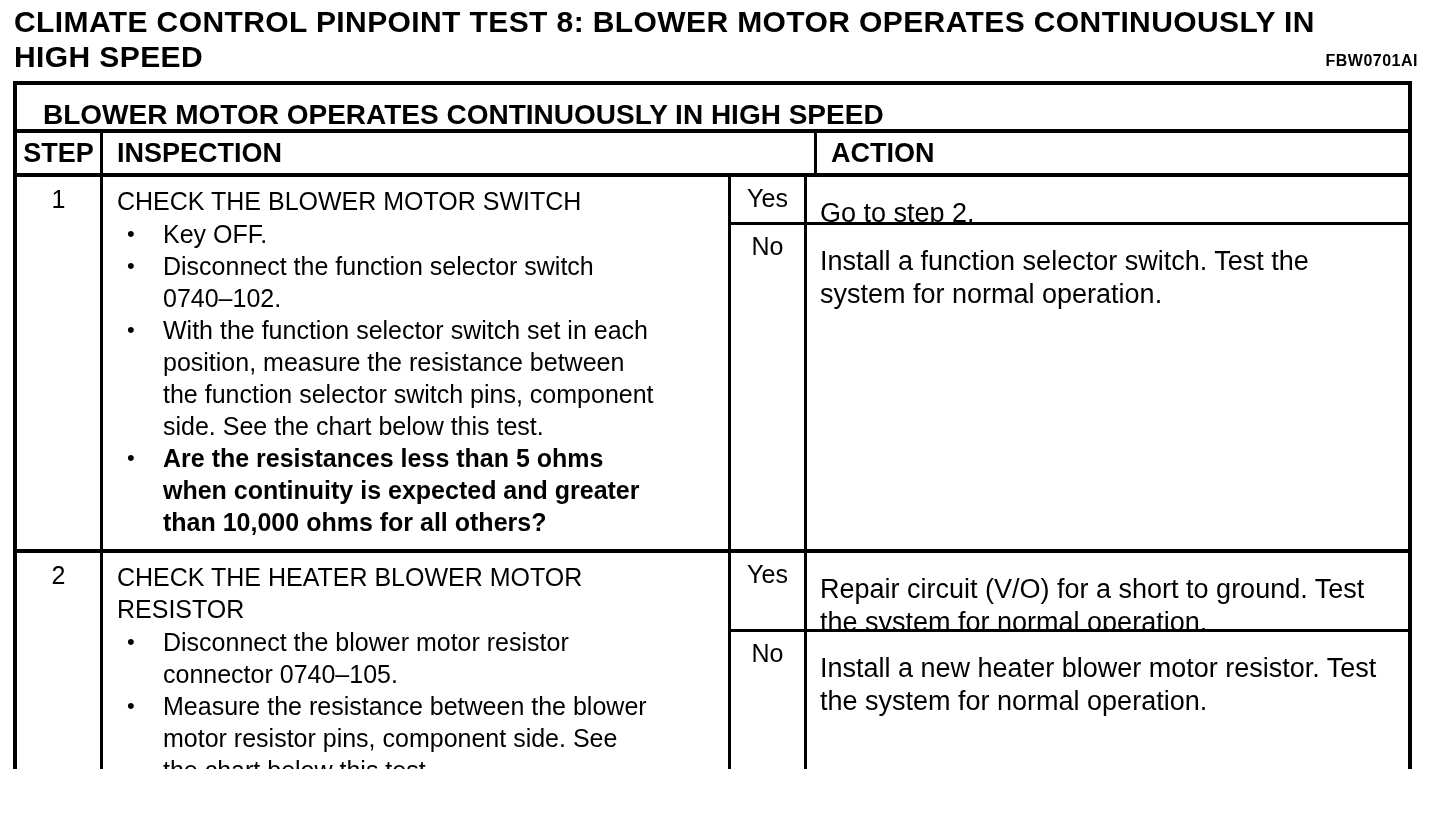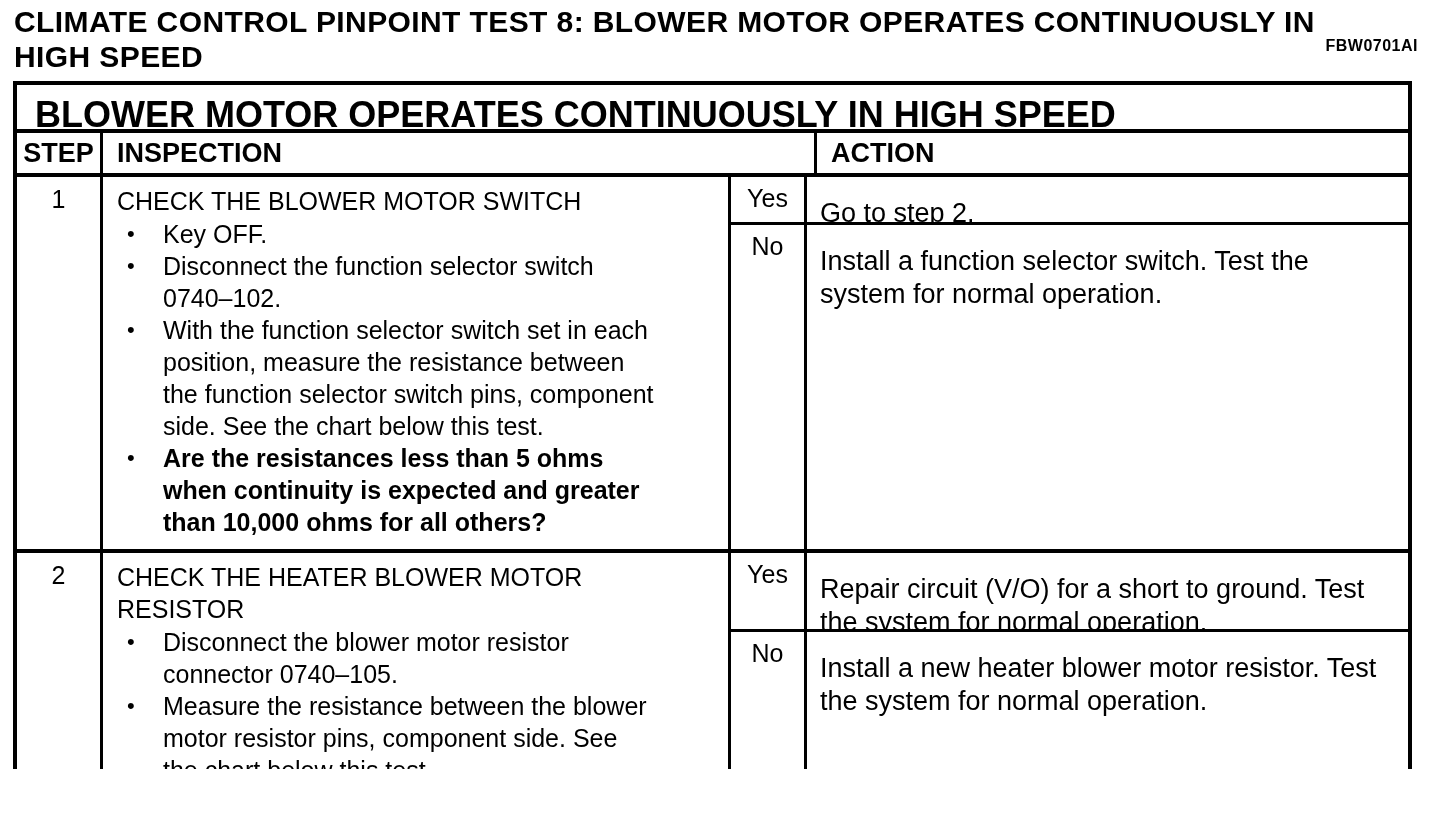"FBW0701AI" .fig-code { top: 37px -> 52px }
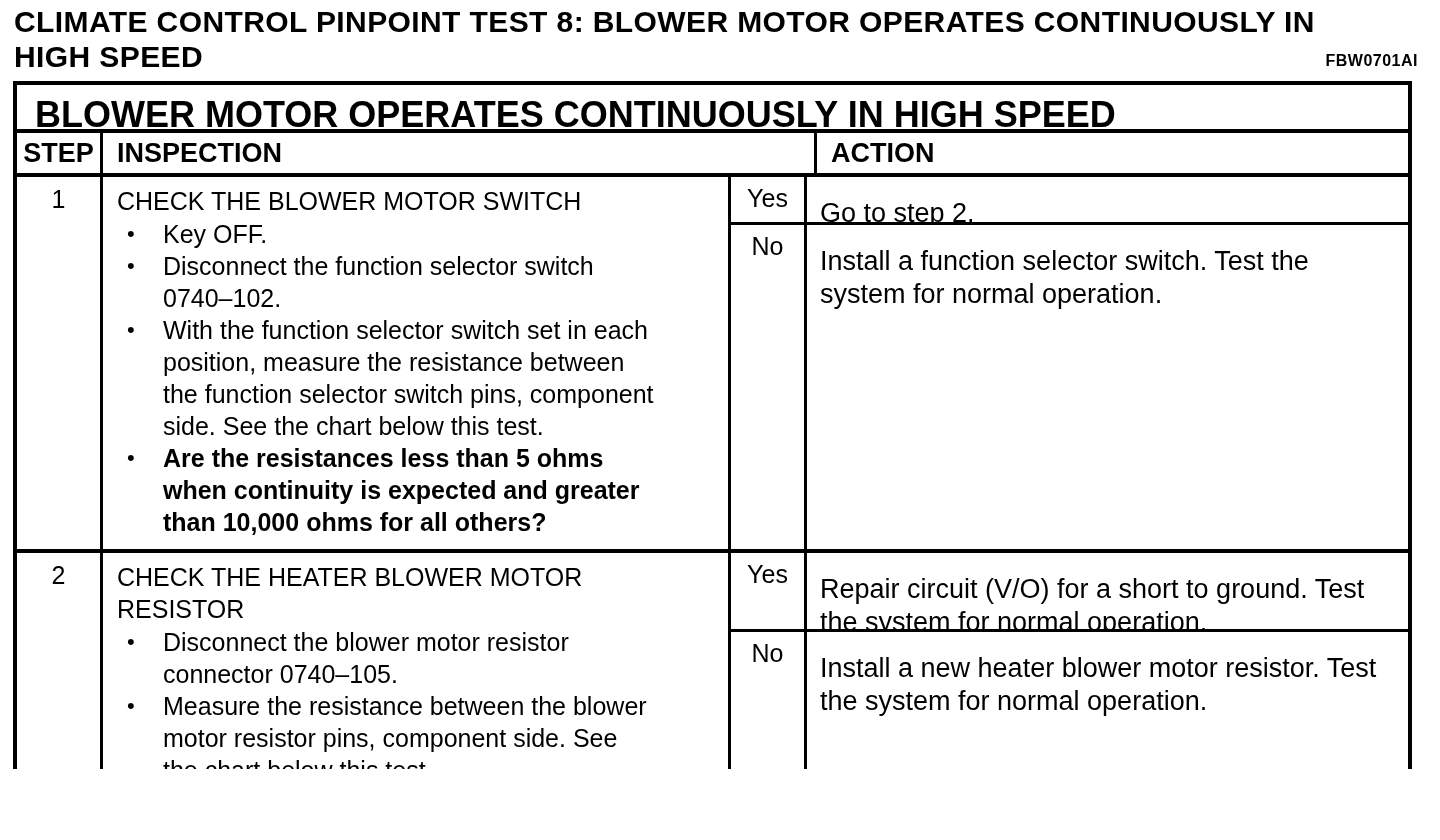"BLOWER MOTOR OPERATES CONTINUOUSLY IN" .test-title { font-size: 36px -> 28px; padding-left: 18px -> 26px }
